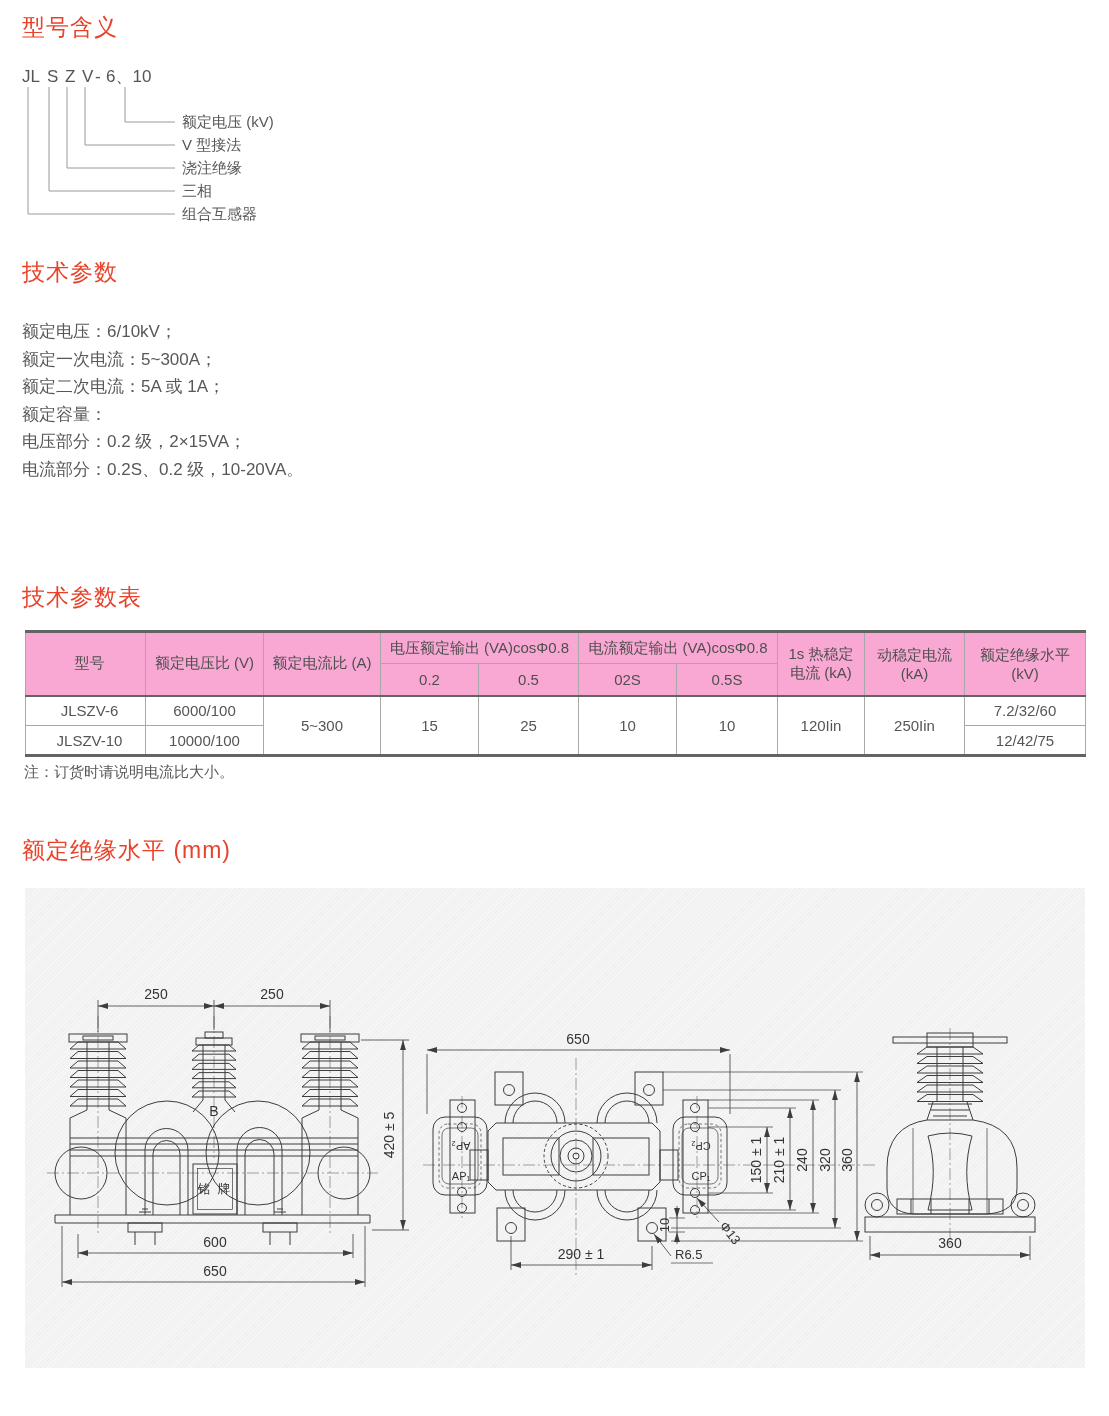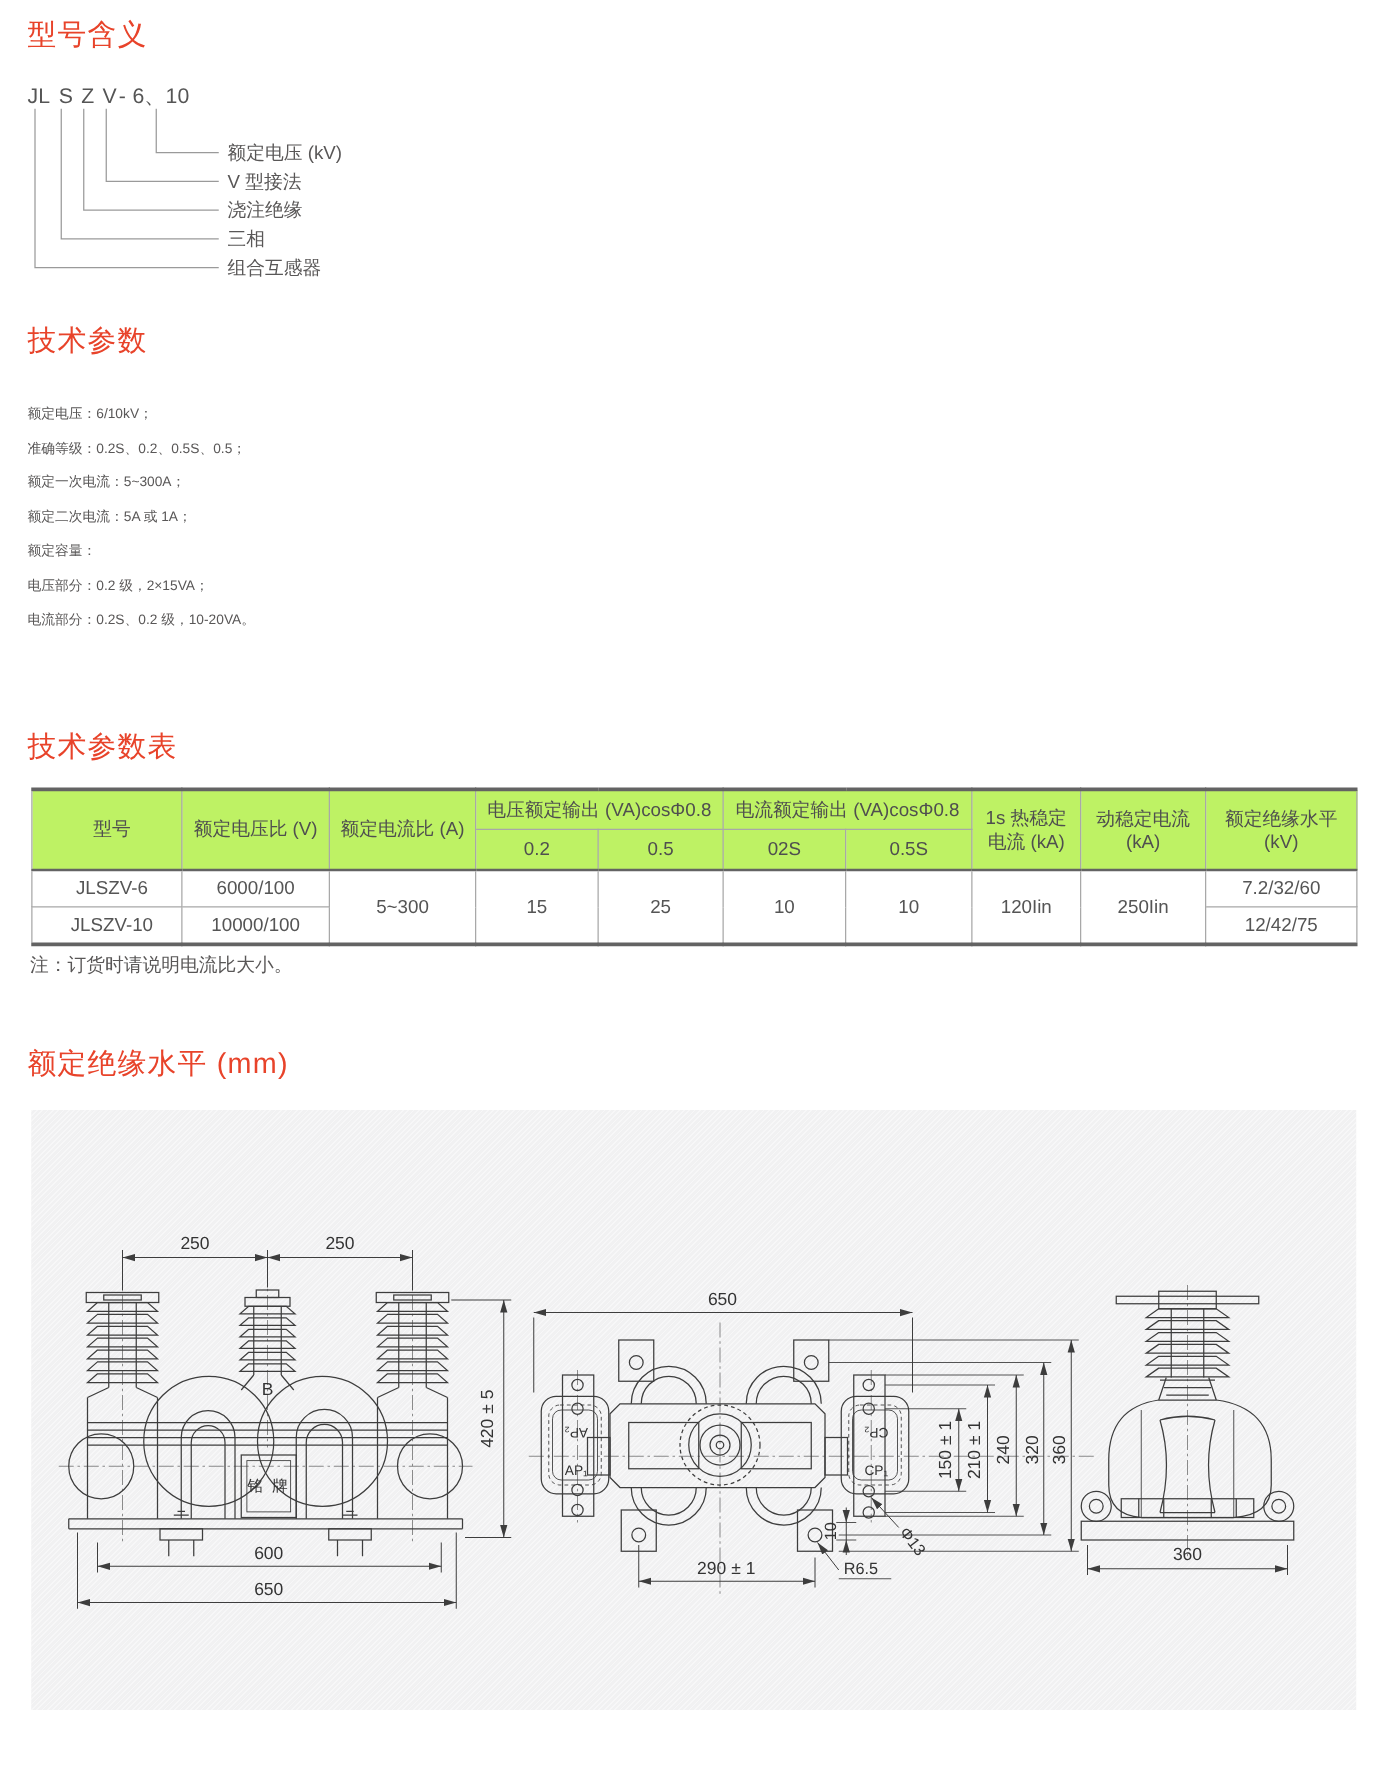"额定电压：6/10kV；" .params { font-size: 11px -> 17px }
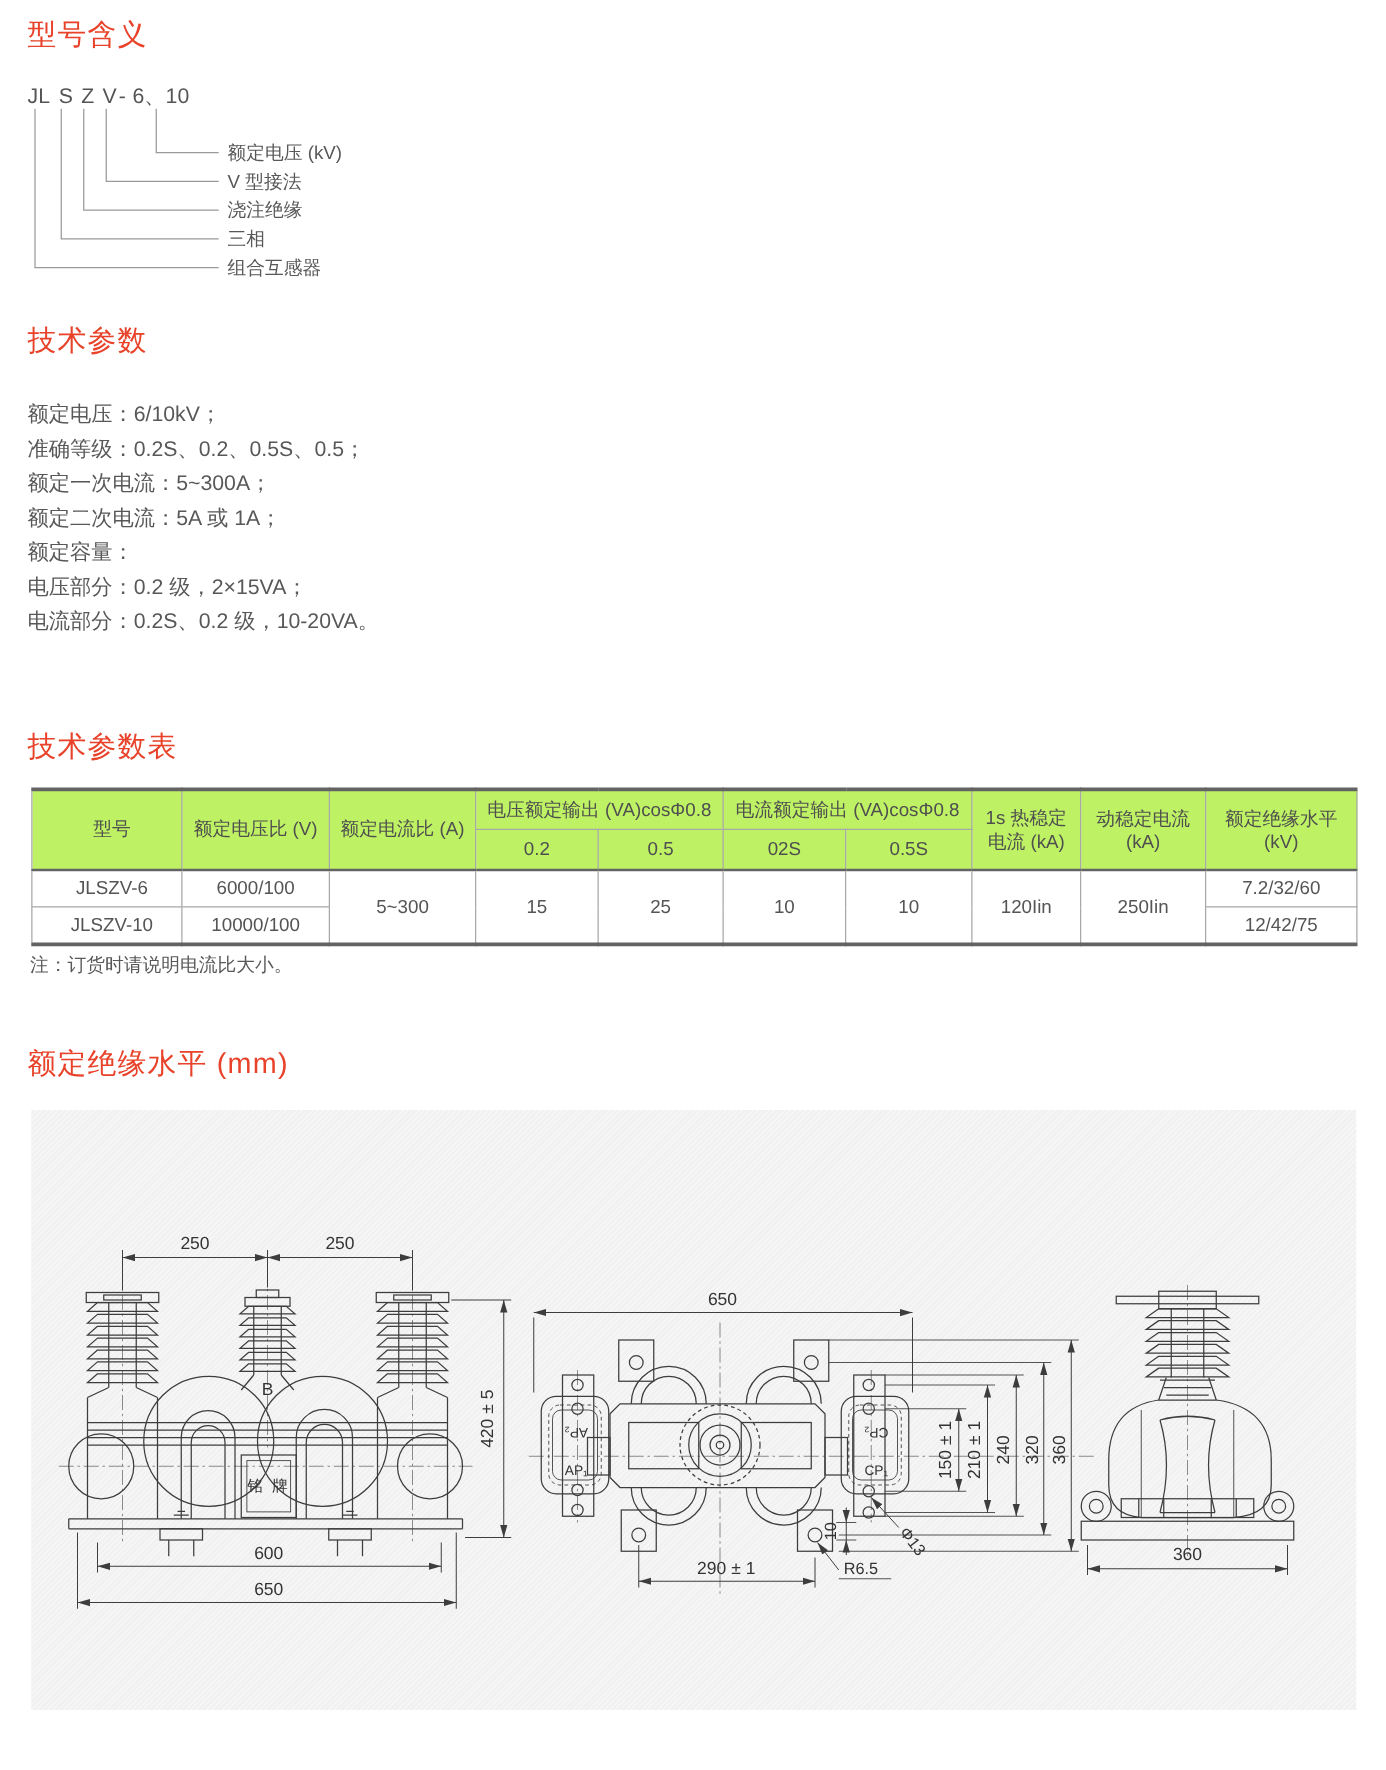"准确等级：0.2S、0.2、0.5S、0.5；" div { html: <div>准确等级：0.2S、0.2、0.5S、0.5；</div> -> none }
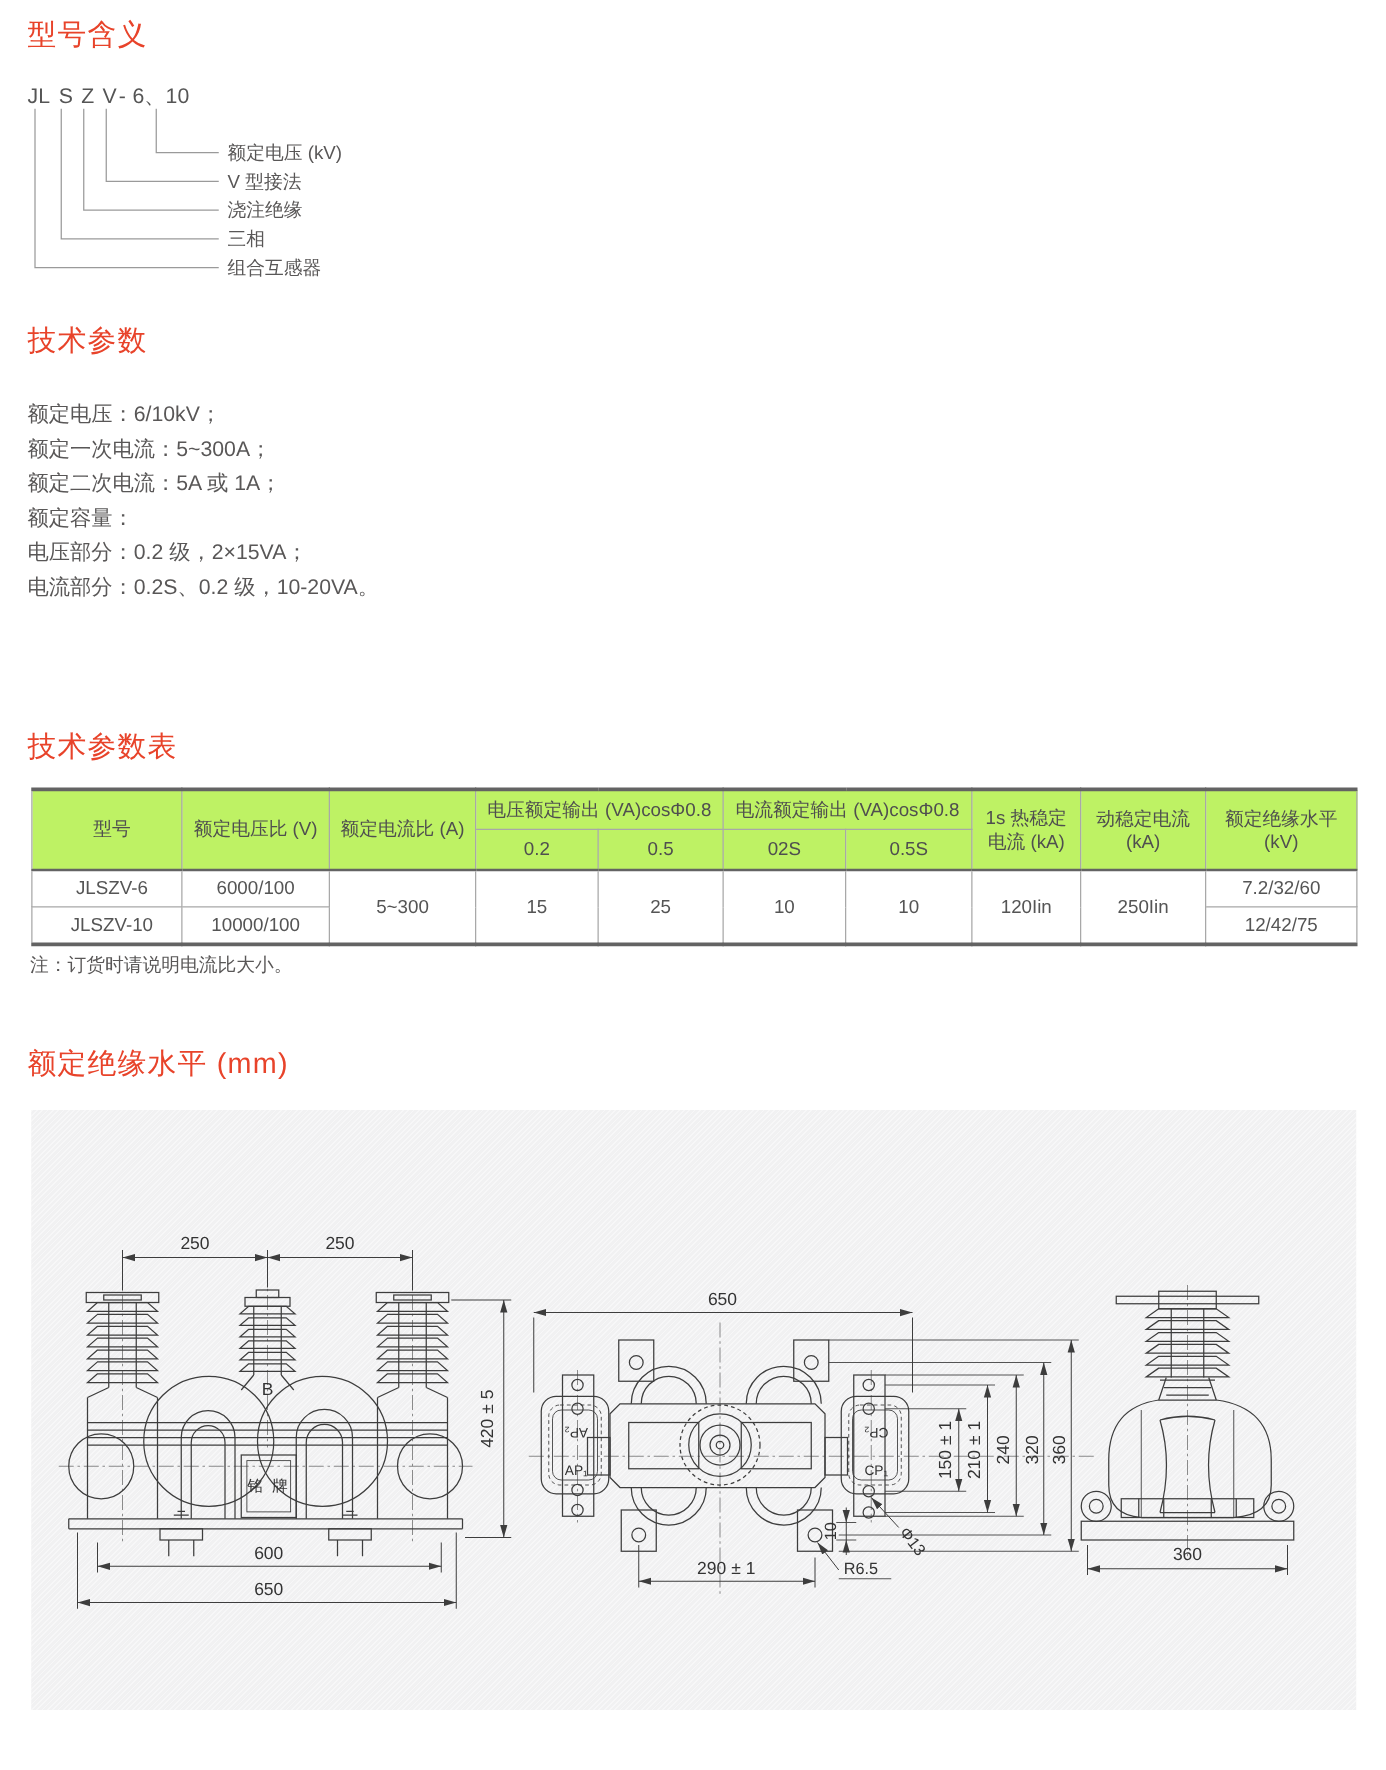"电压额定输出 (VA)cosΦ0.8" .spec thead th { background: #bef264 -> #f9a8d4 }
